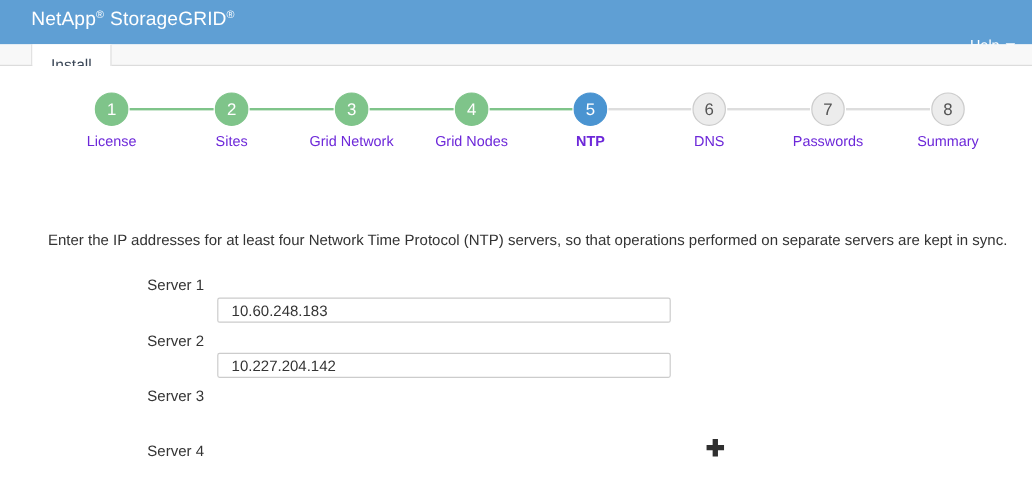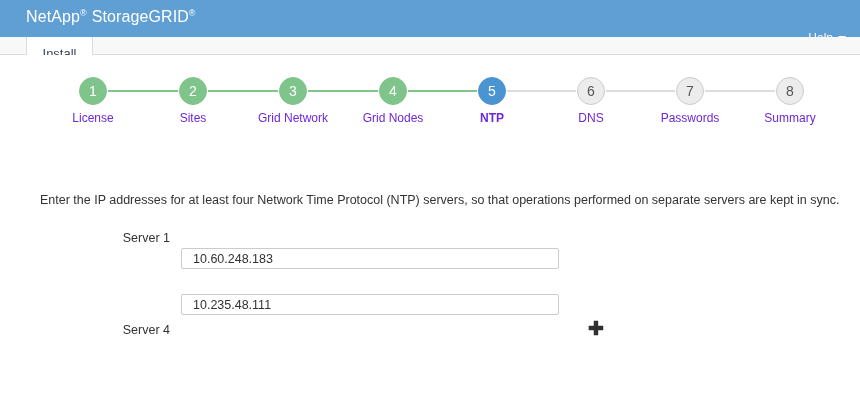"Server 2" div.field-row { html: none -> <div> <div>Server 2</div> <input> </div> }
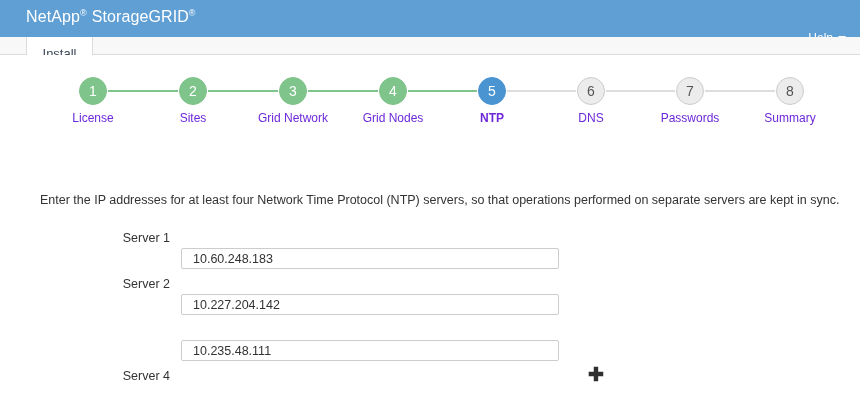"Server 3" div.field-label { html: none -> <div>Server 3</div> }
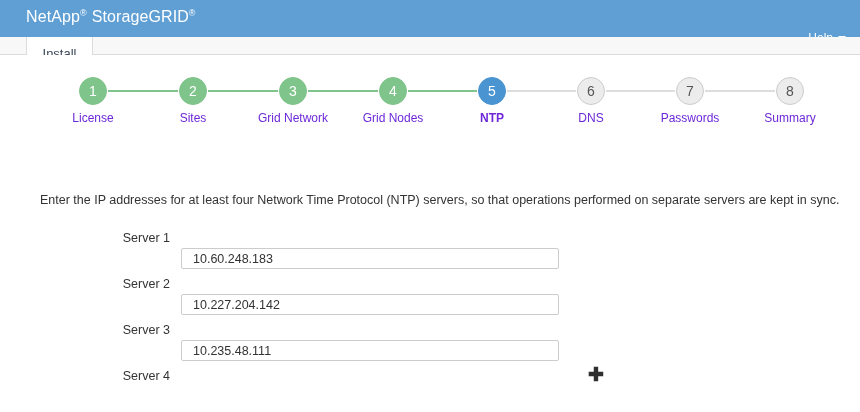"10.235.48.111" input.field-input { html: <input> -> none }
